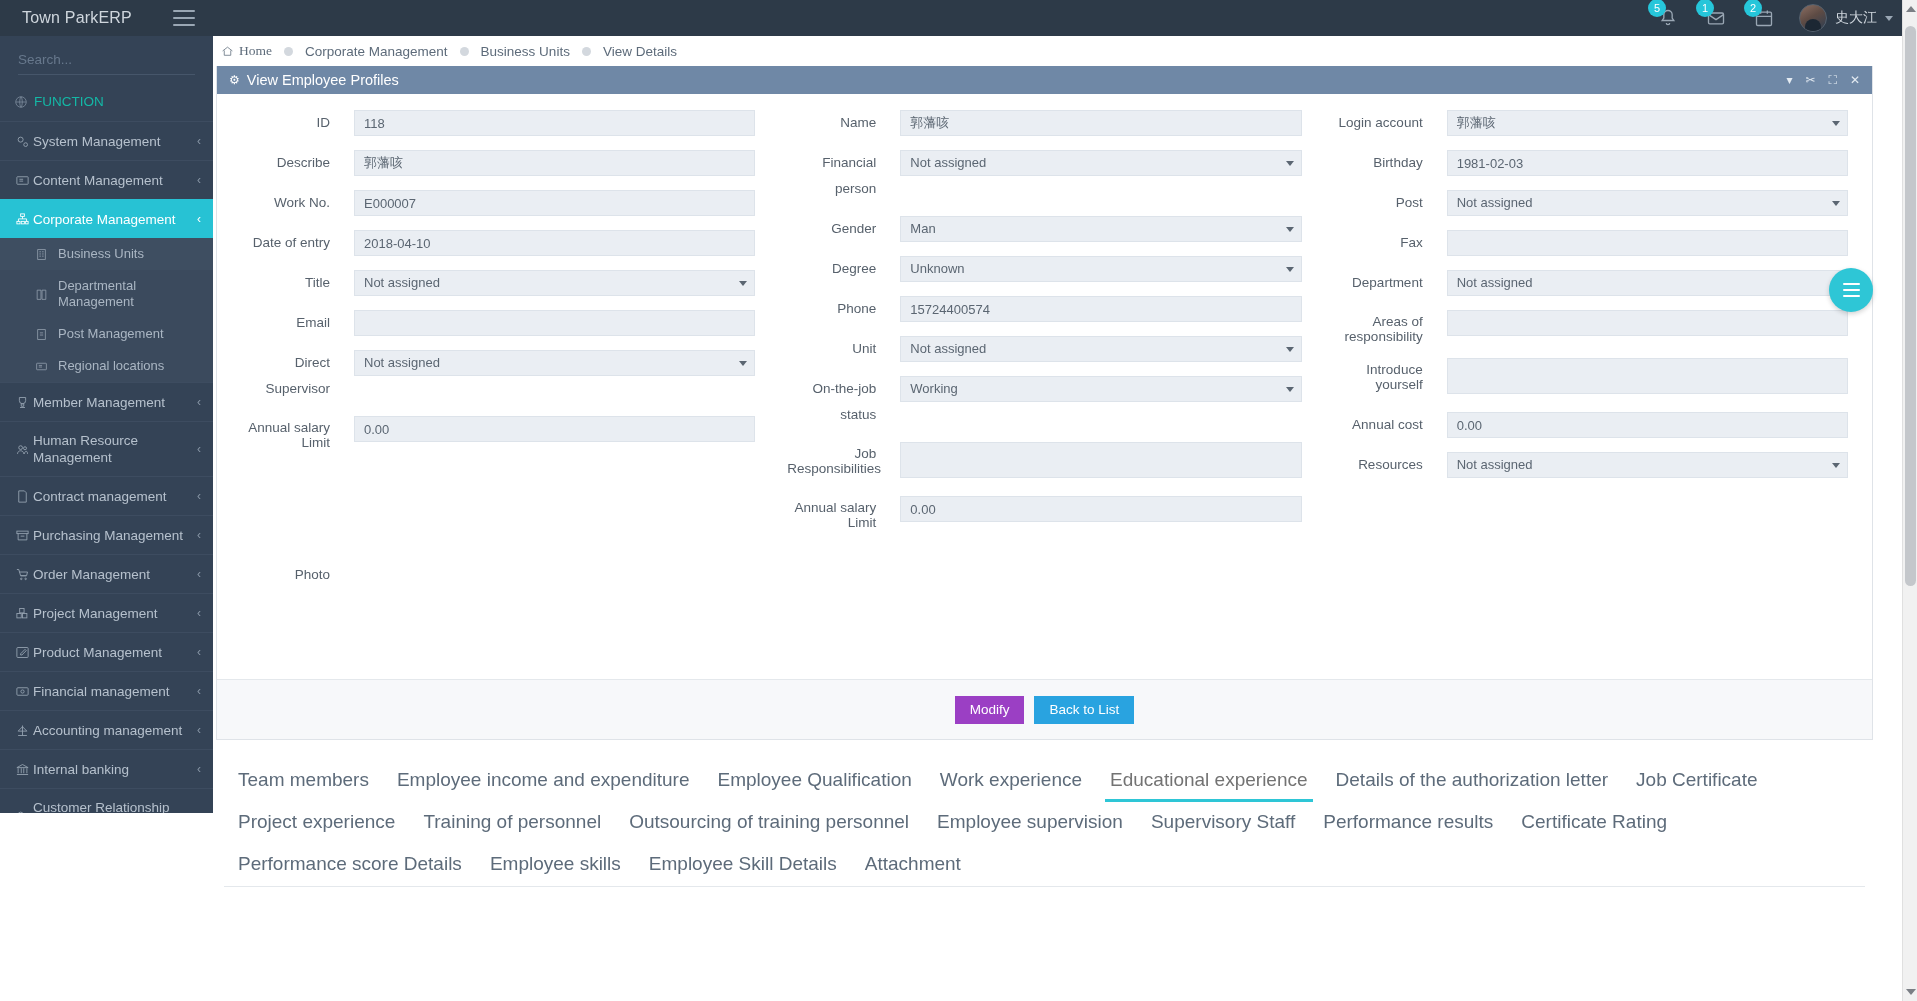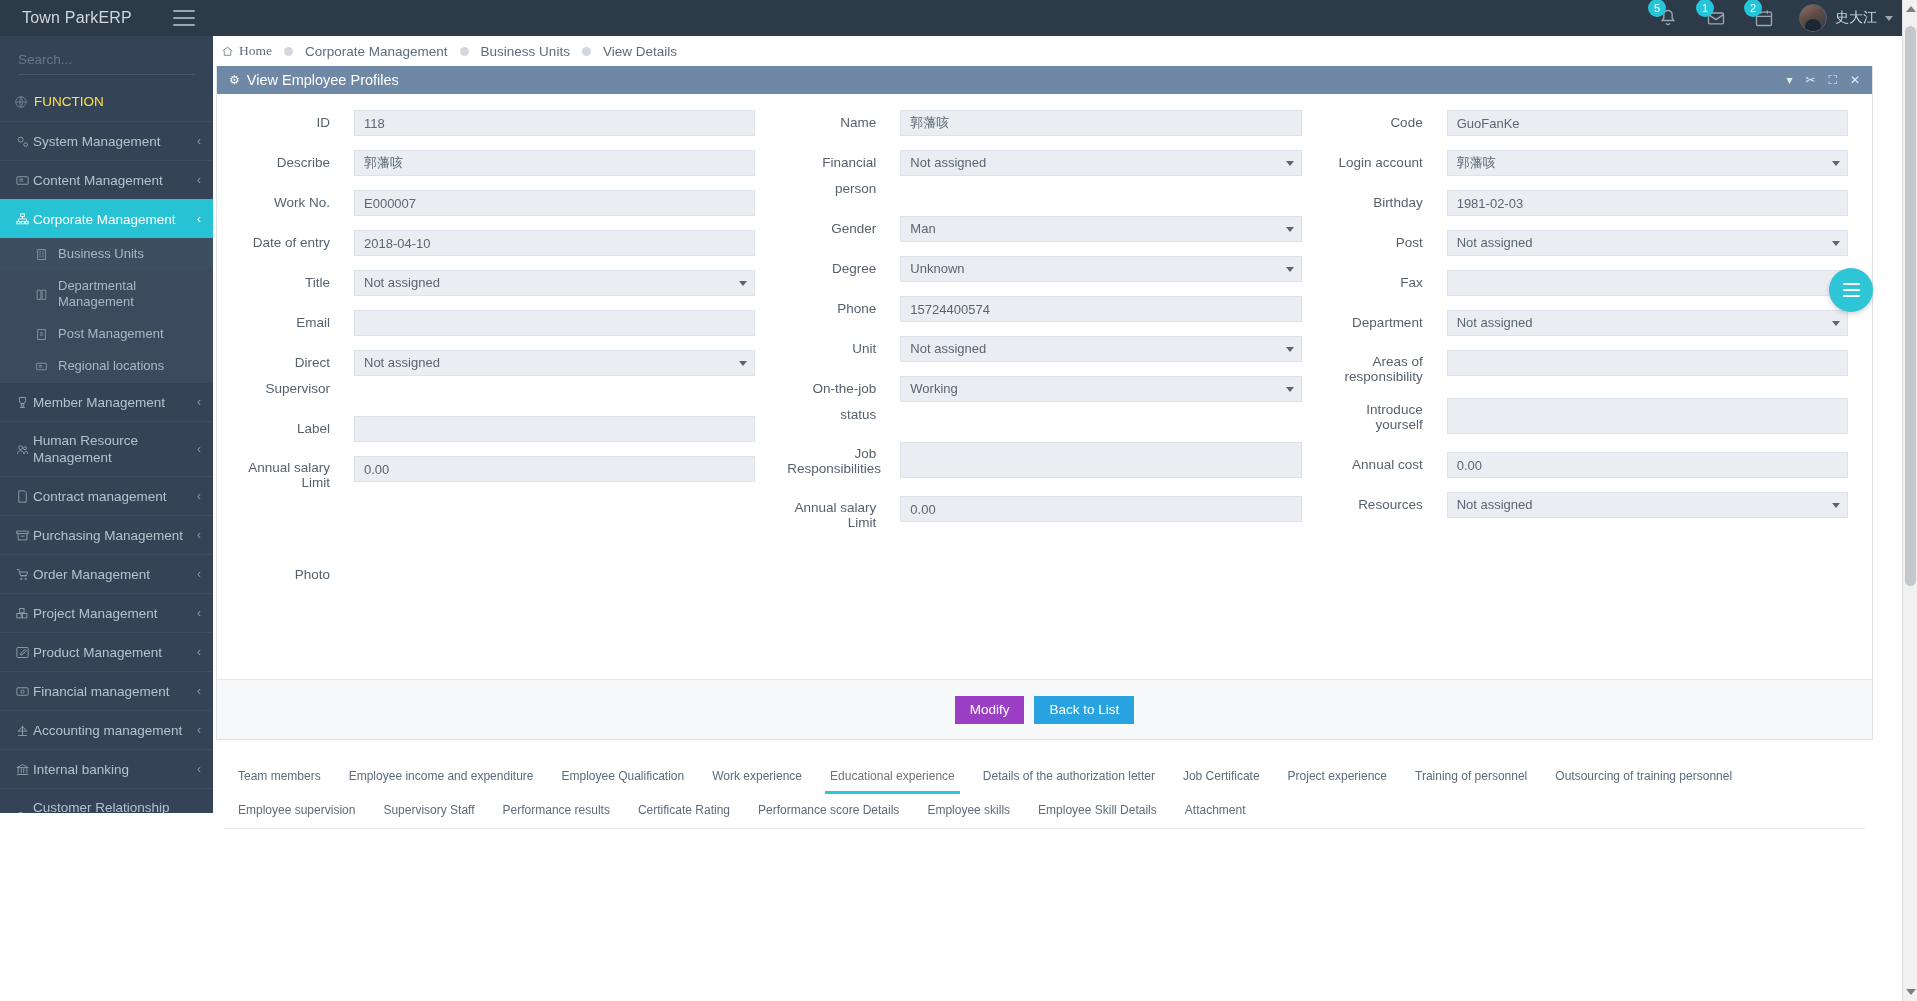"FUNCTION" .func-head { color: #fde047 -> #14b8a6 }
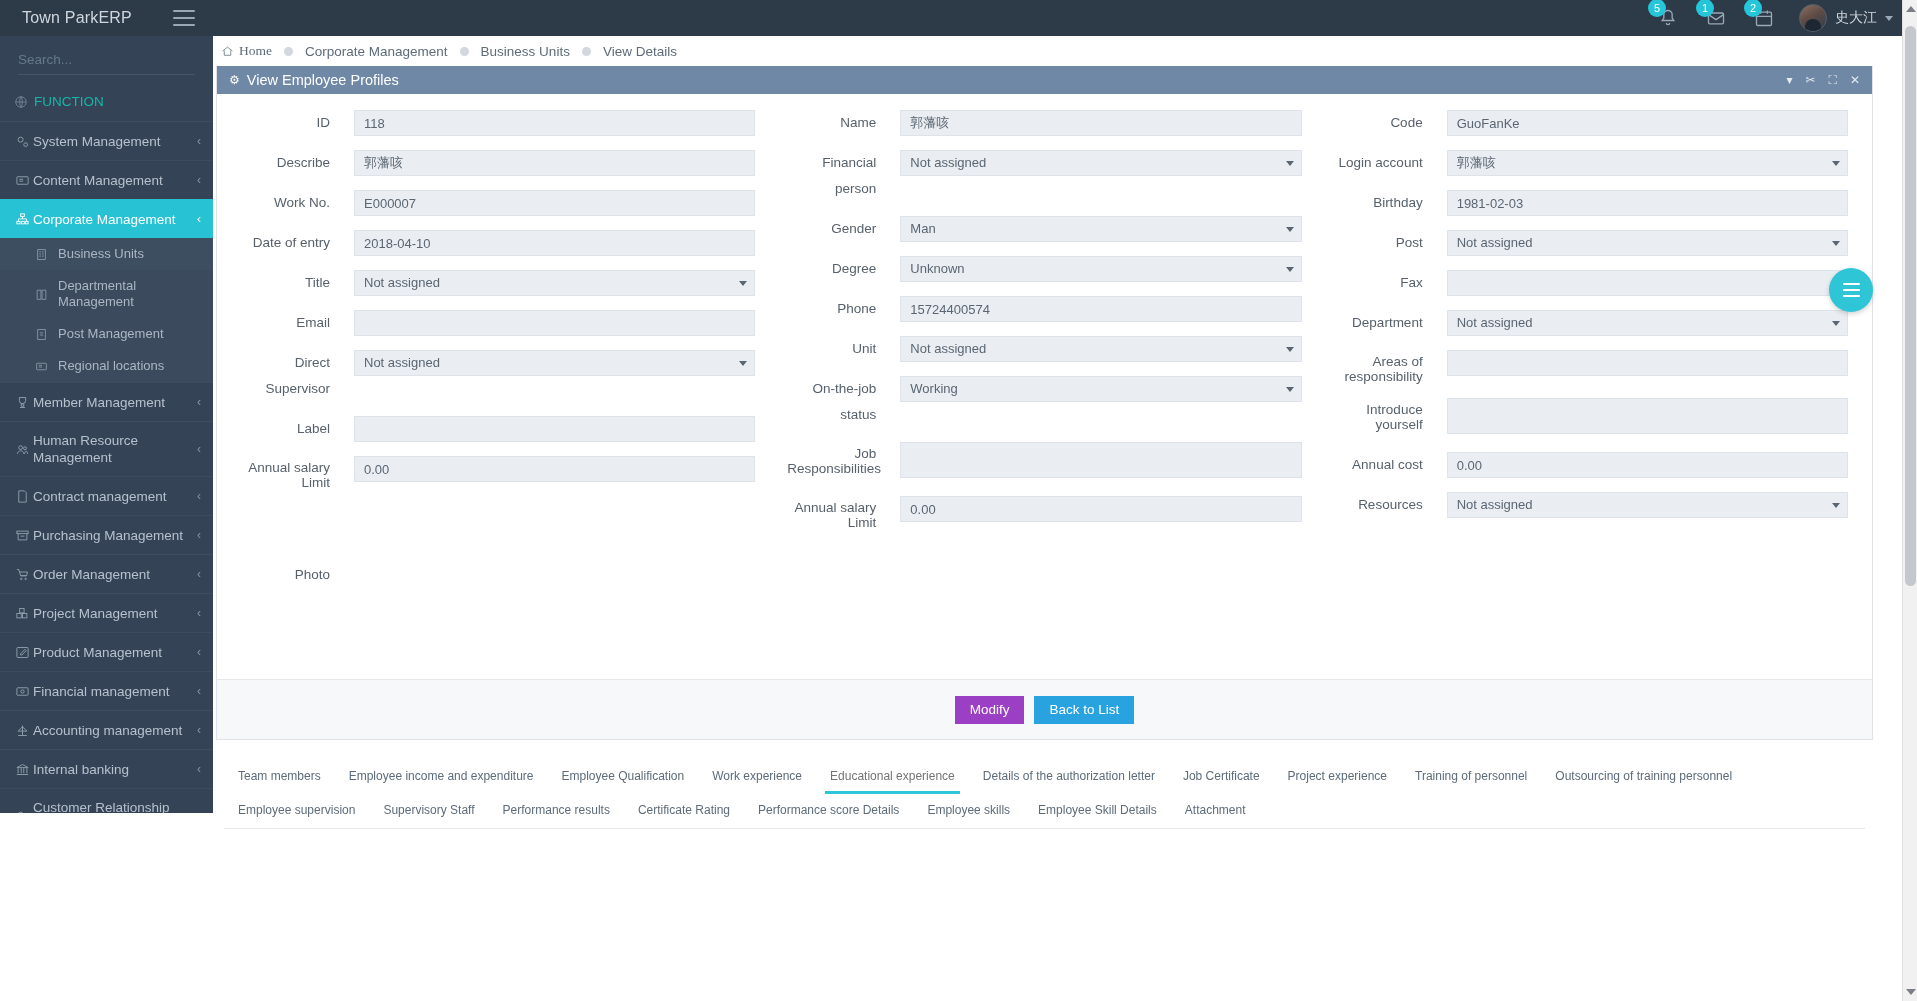"Code" div.frow { html: <div> <div>Code</div> <div><input></div> </div> -> none }
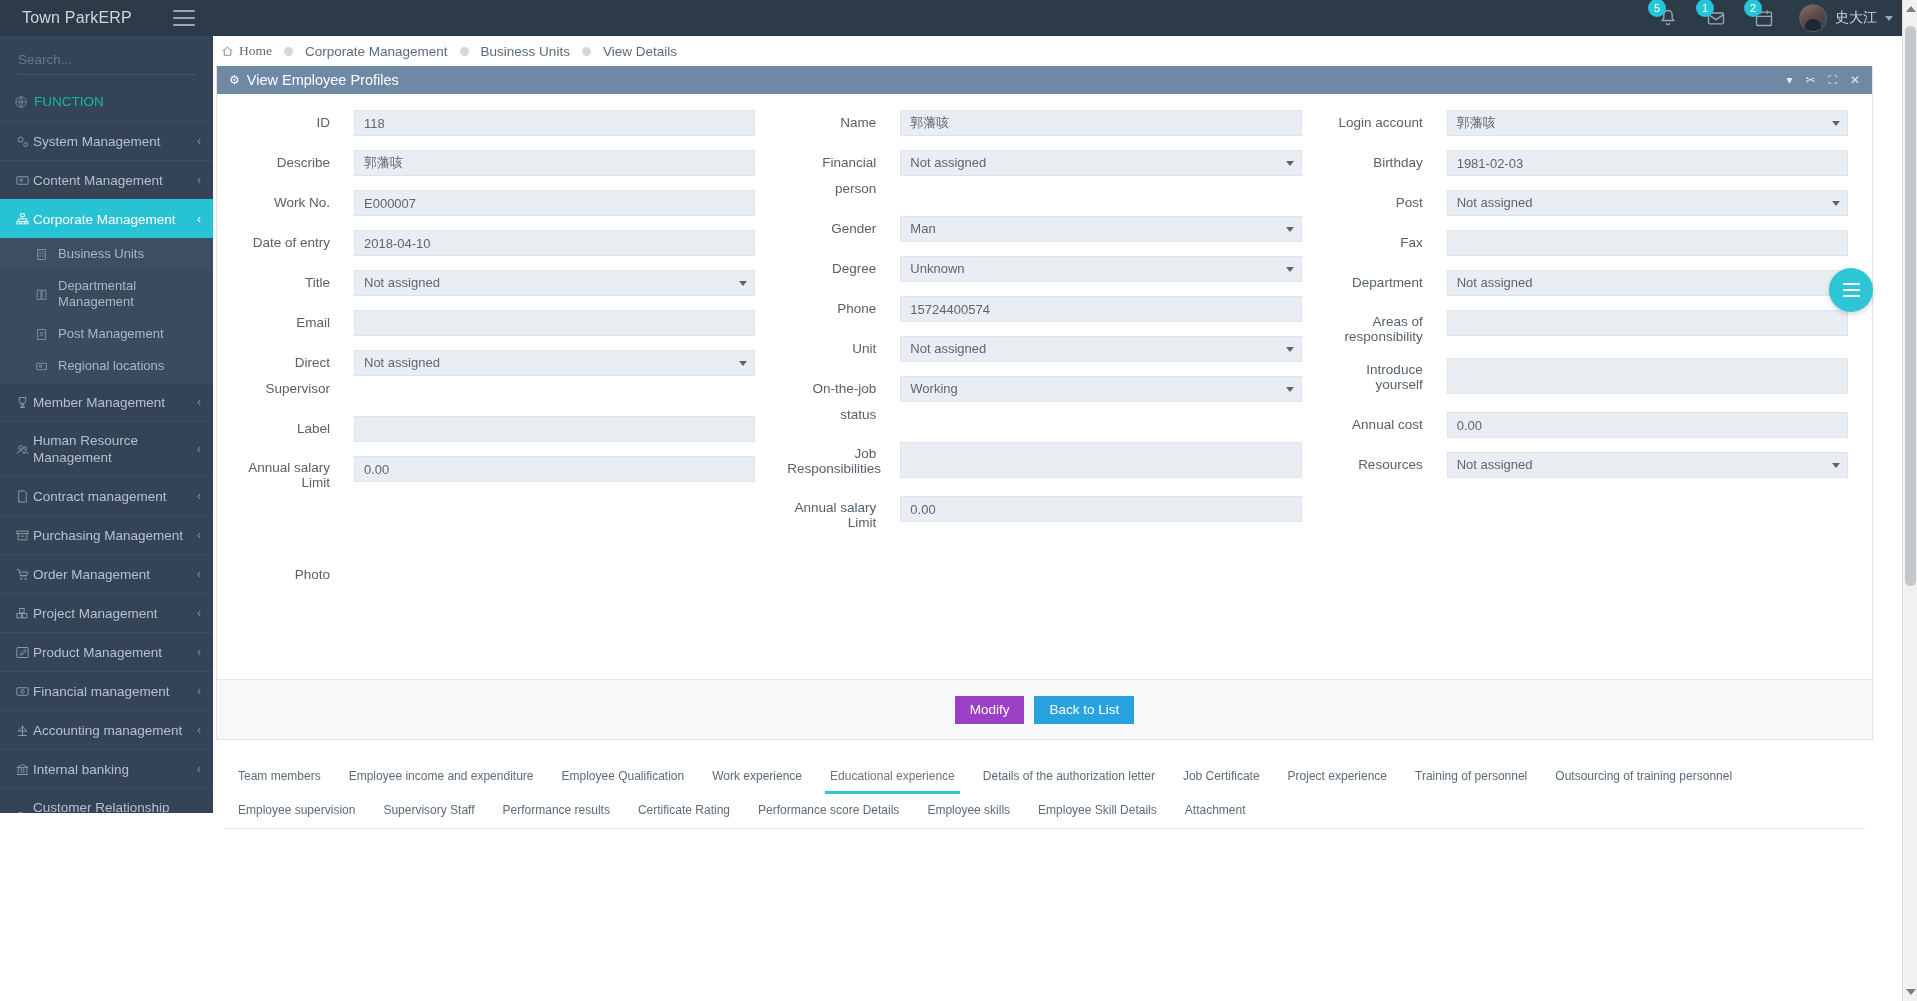"Label" div.frow { html: <div> <div>Label</div> <div><input></div> </div> -> none }
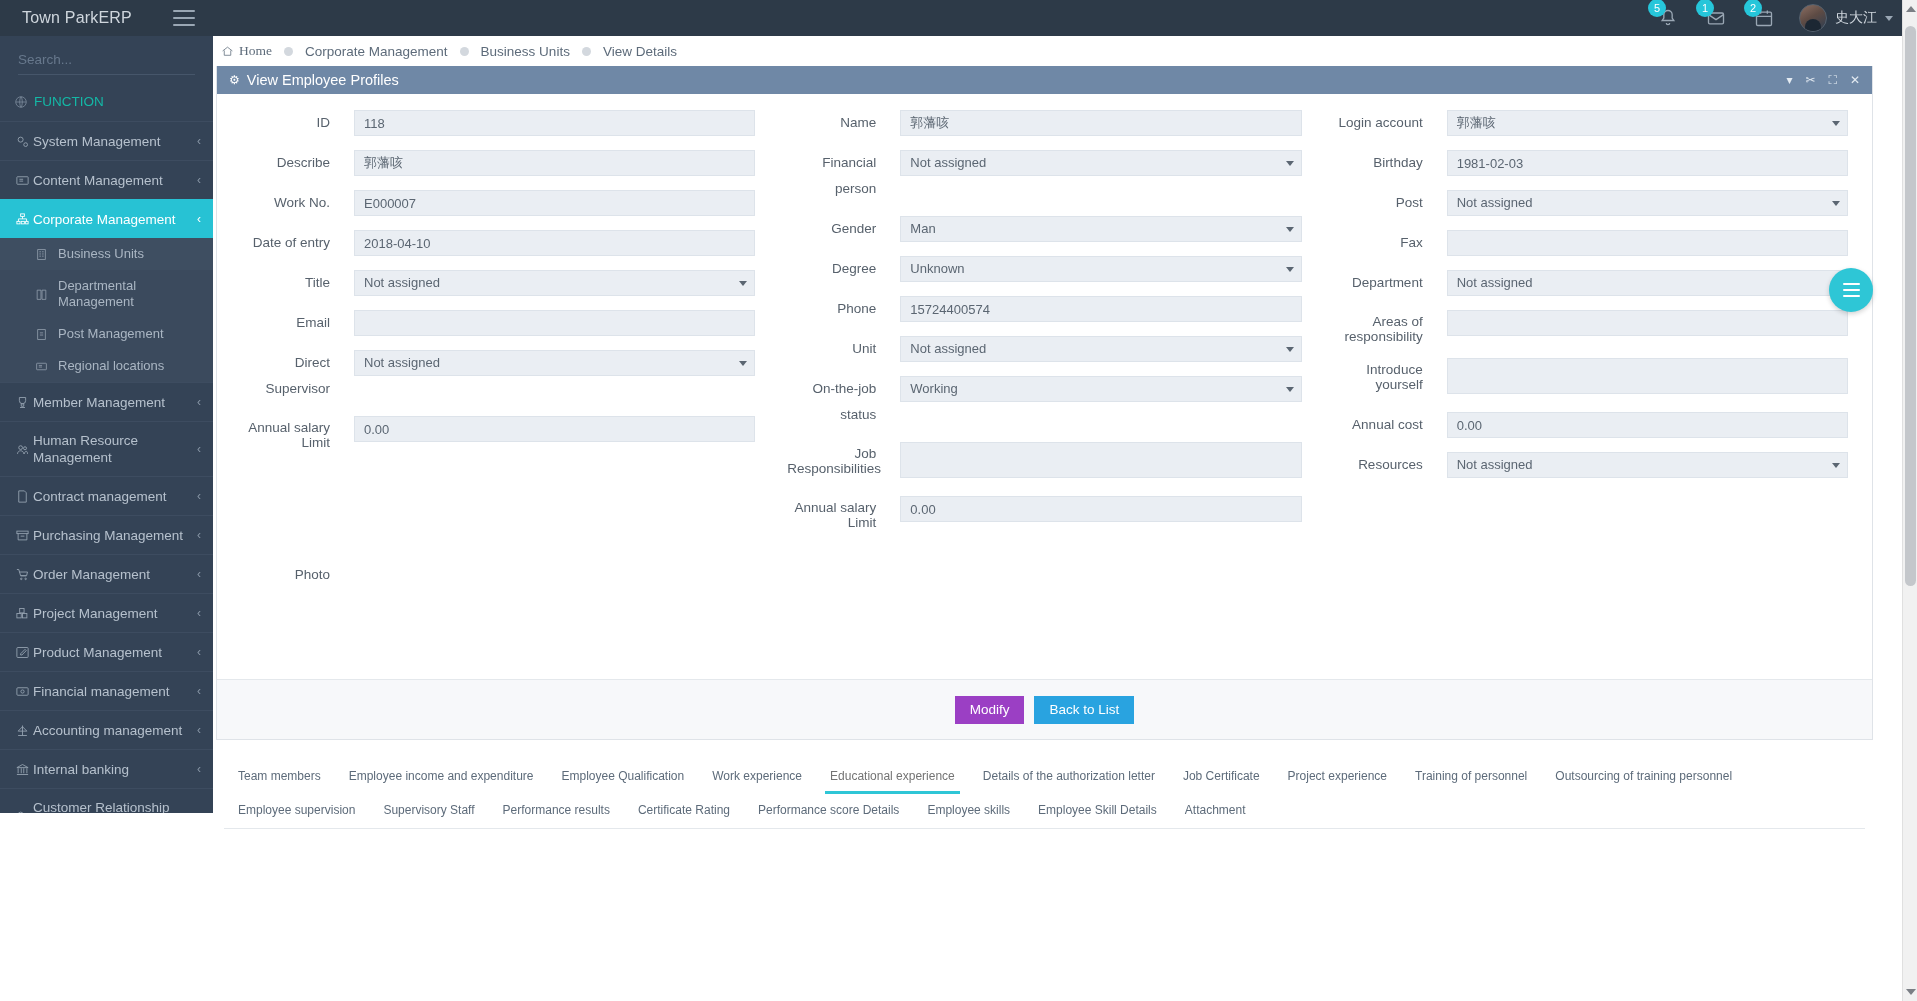"Team members" .tab { font-size: 12px -> 19px }
